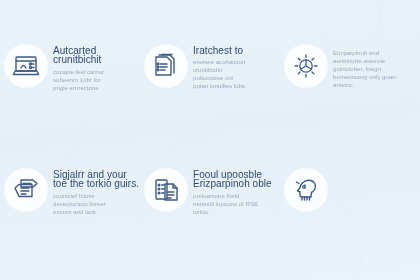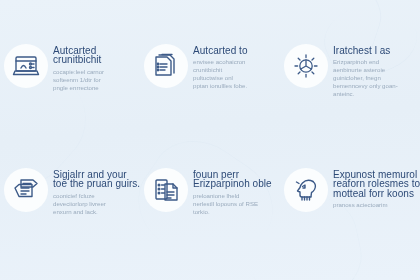"Autcarted to" div { text: Autcarted -> Iratchest }
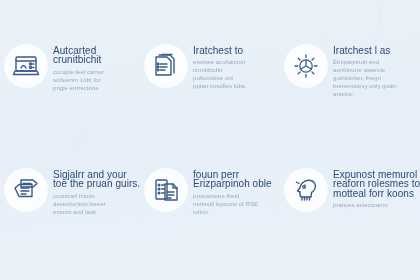"Iratchest l as" div { html: <div>Iratchest l as</div> -> none }
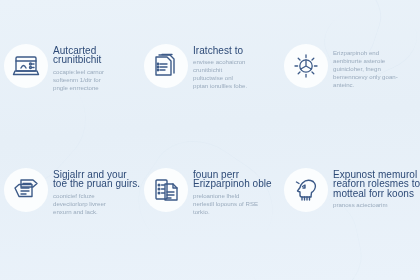"Fooul upoosble" div { html: none -> <div>Fooul upoosble</div> }
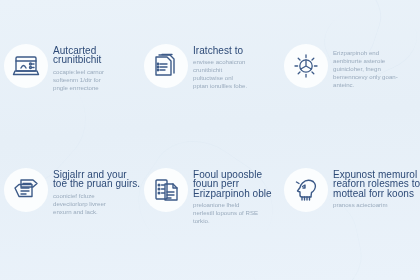"Expunost memurol" div.text { html: <div> <div> <div>Expunost memurol</div> <div>reaforn rolesmes to</div> <div>motteal forr koons</div> </div> <div> <div>pranoss aciectoarim</div> </div> </div> -> none }
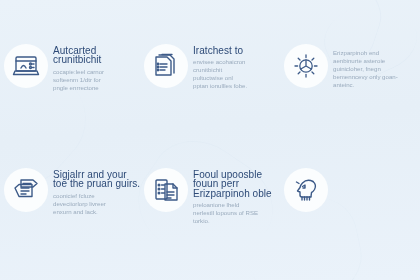"toe the pruan guirs." div { text: pruan -> torkio }
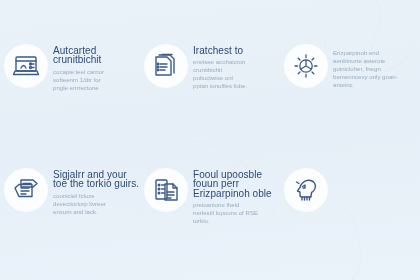"fouun perr" div { html: <div>fouun perr</div> -> none }
